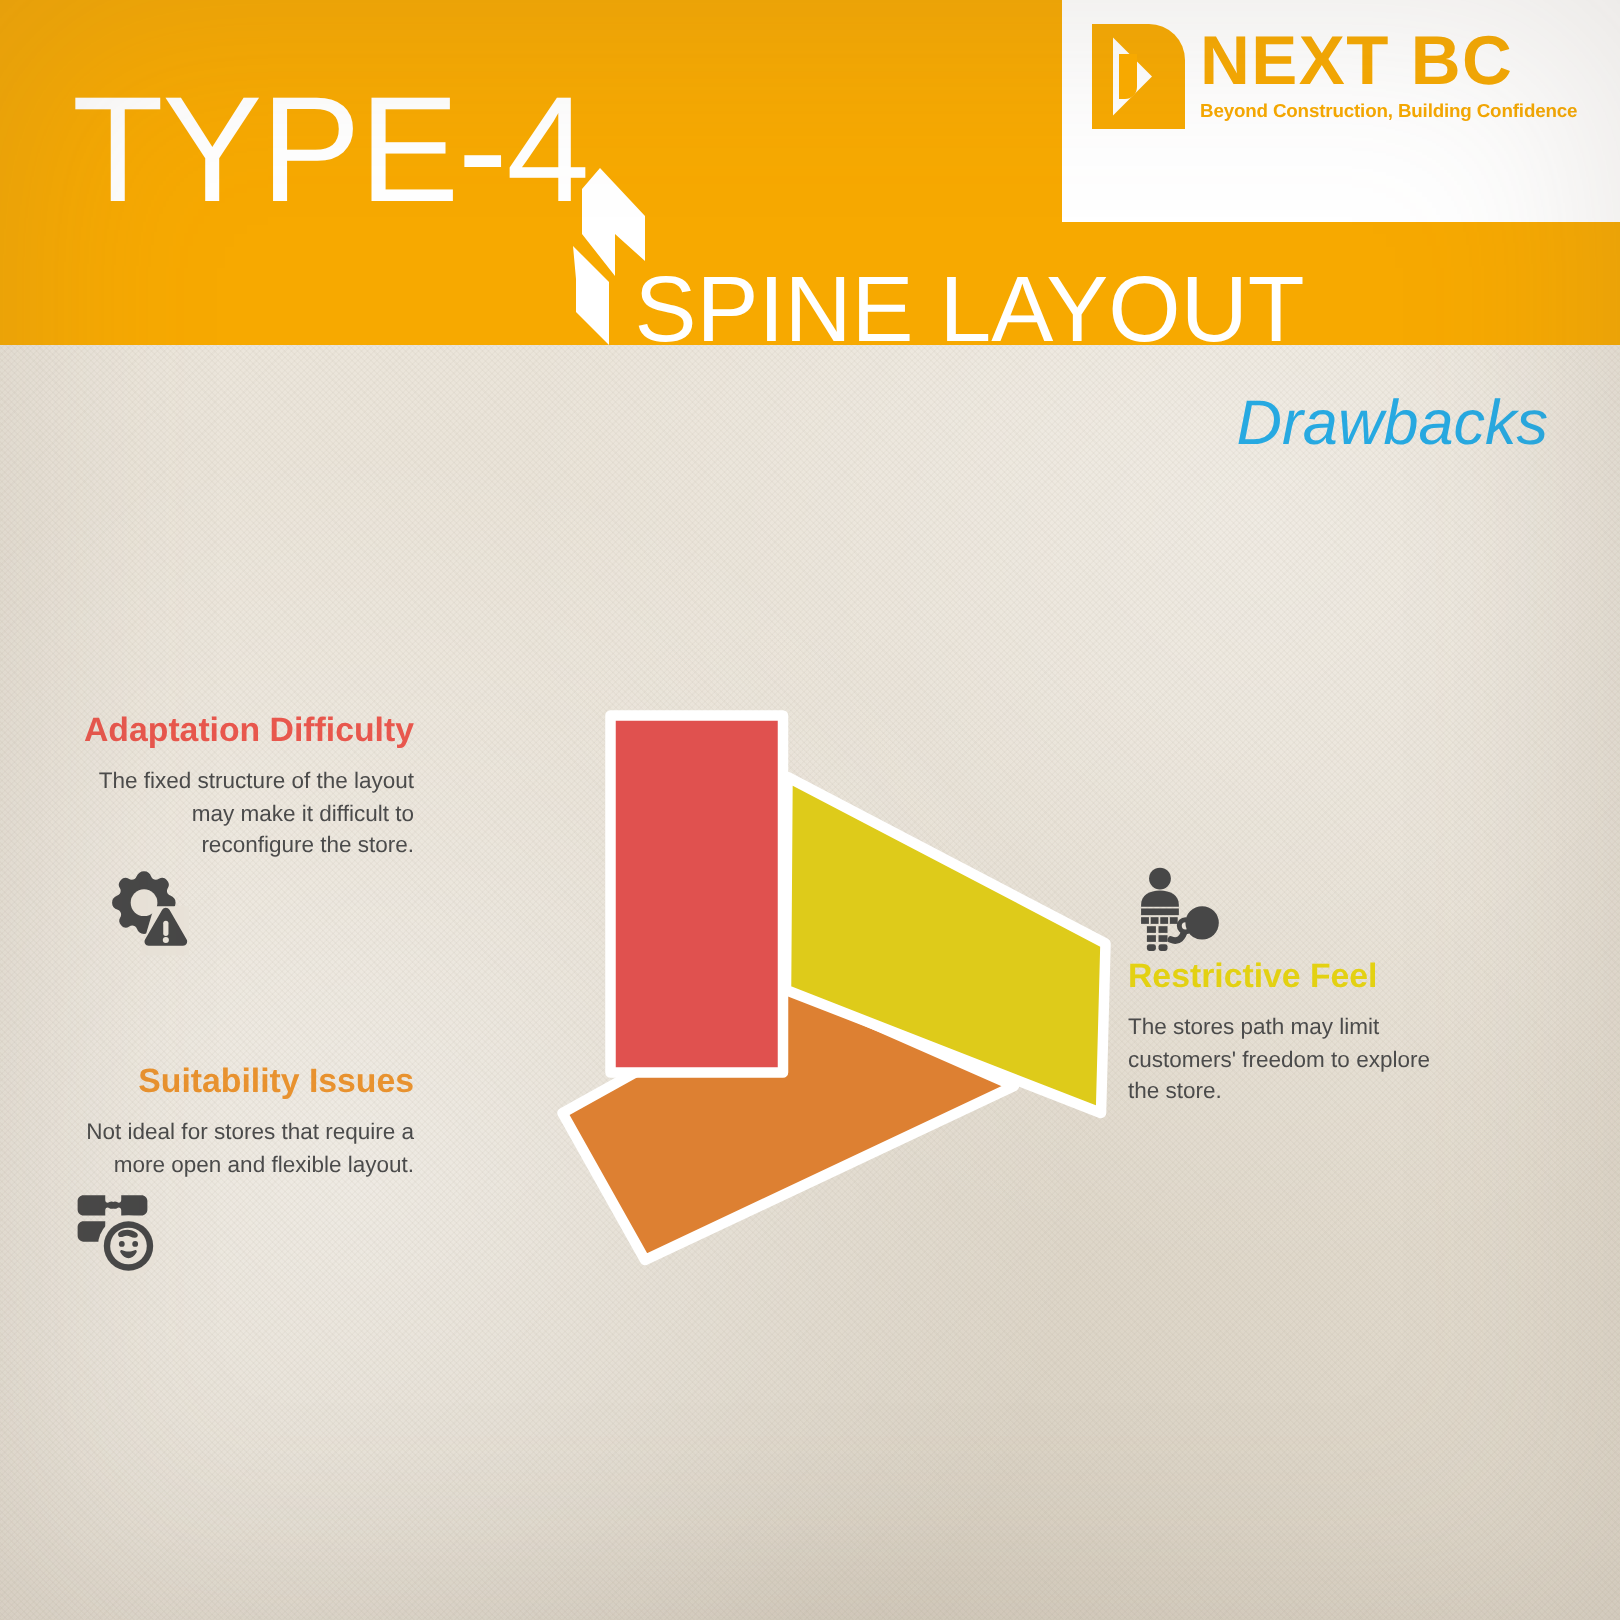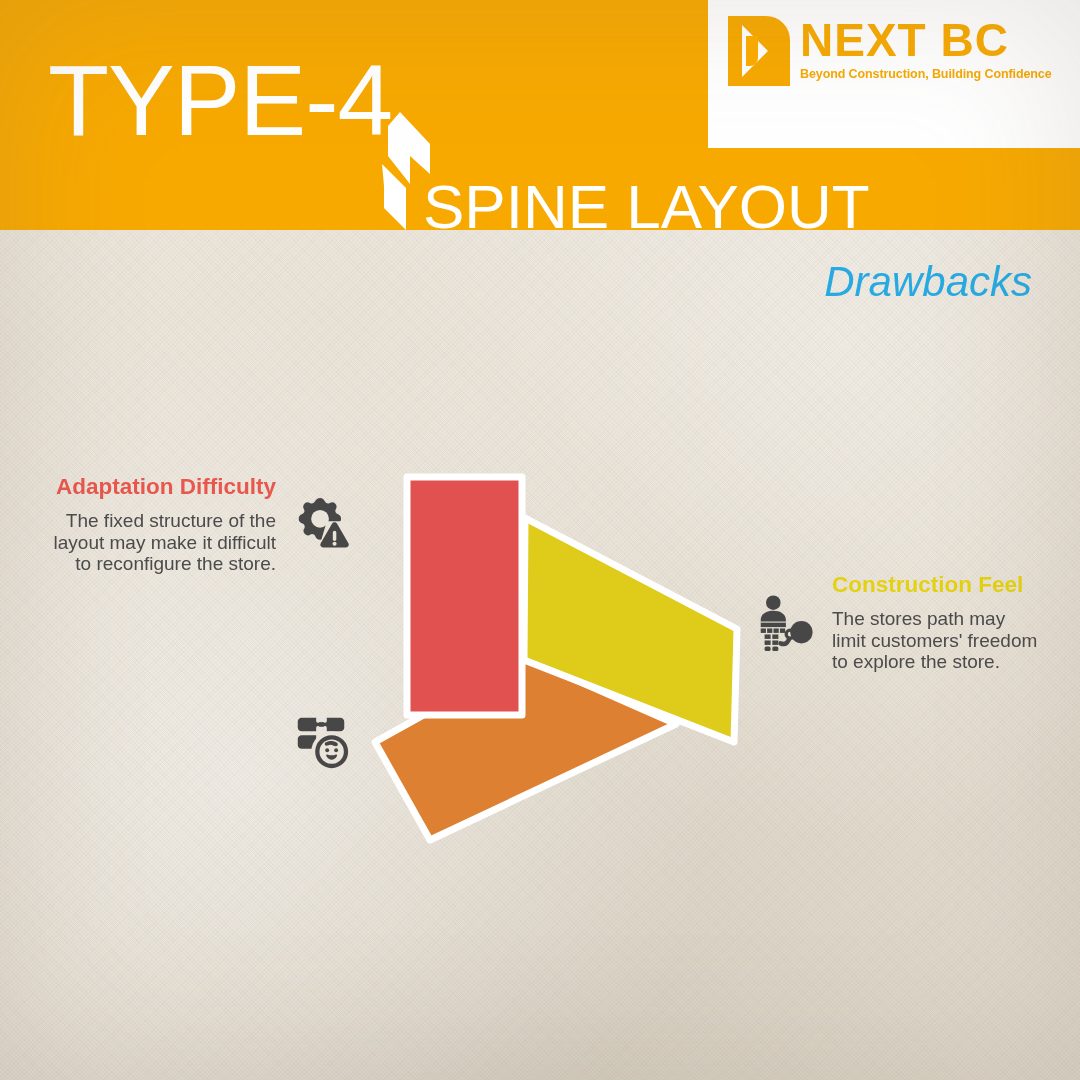"Adaptation Difficulty" .block { align-items: center -> flex-start; flex-direction: none -> column }
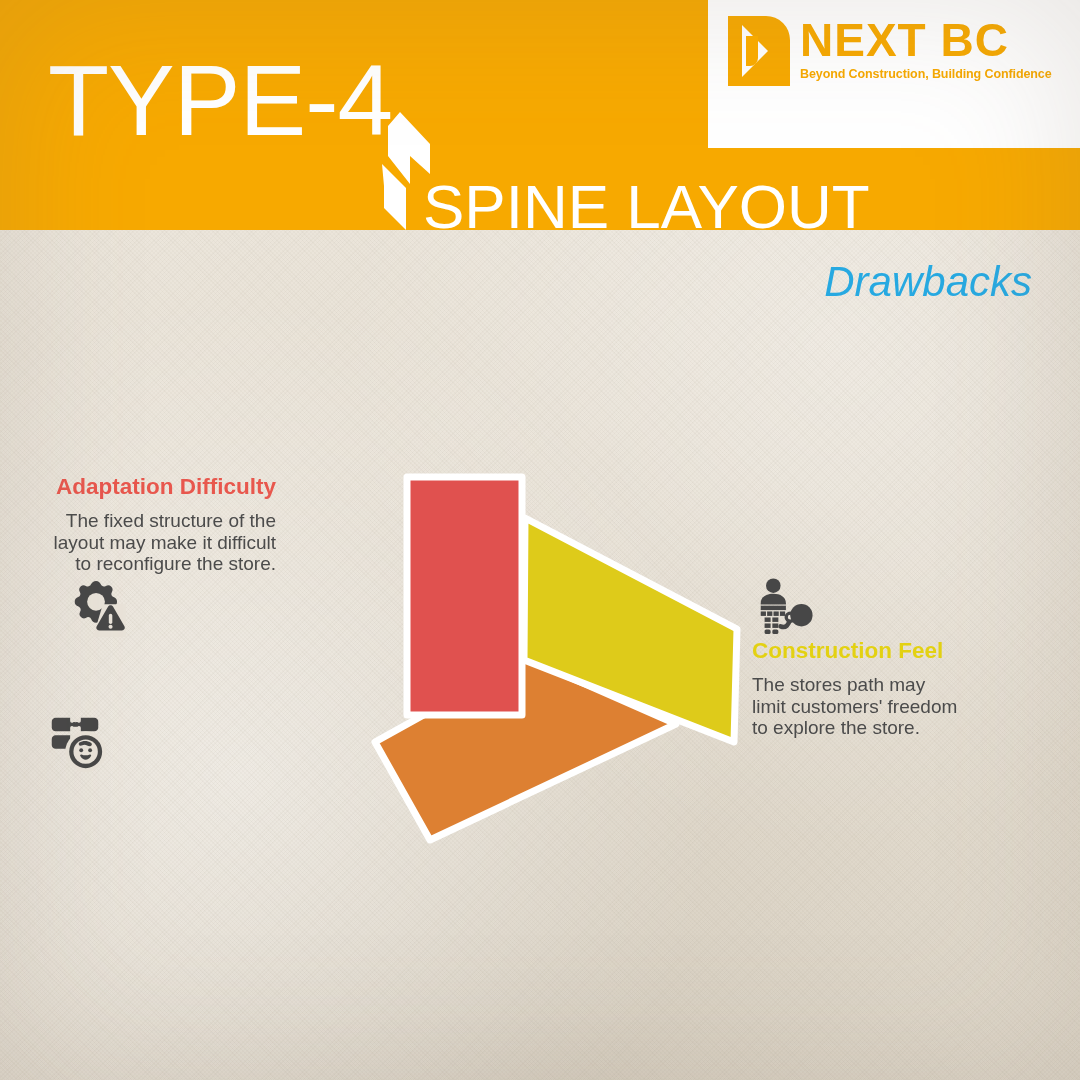"The fixed structure of the" .block-body { font-size: 19px -> 15px }
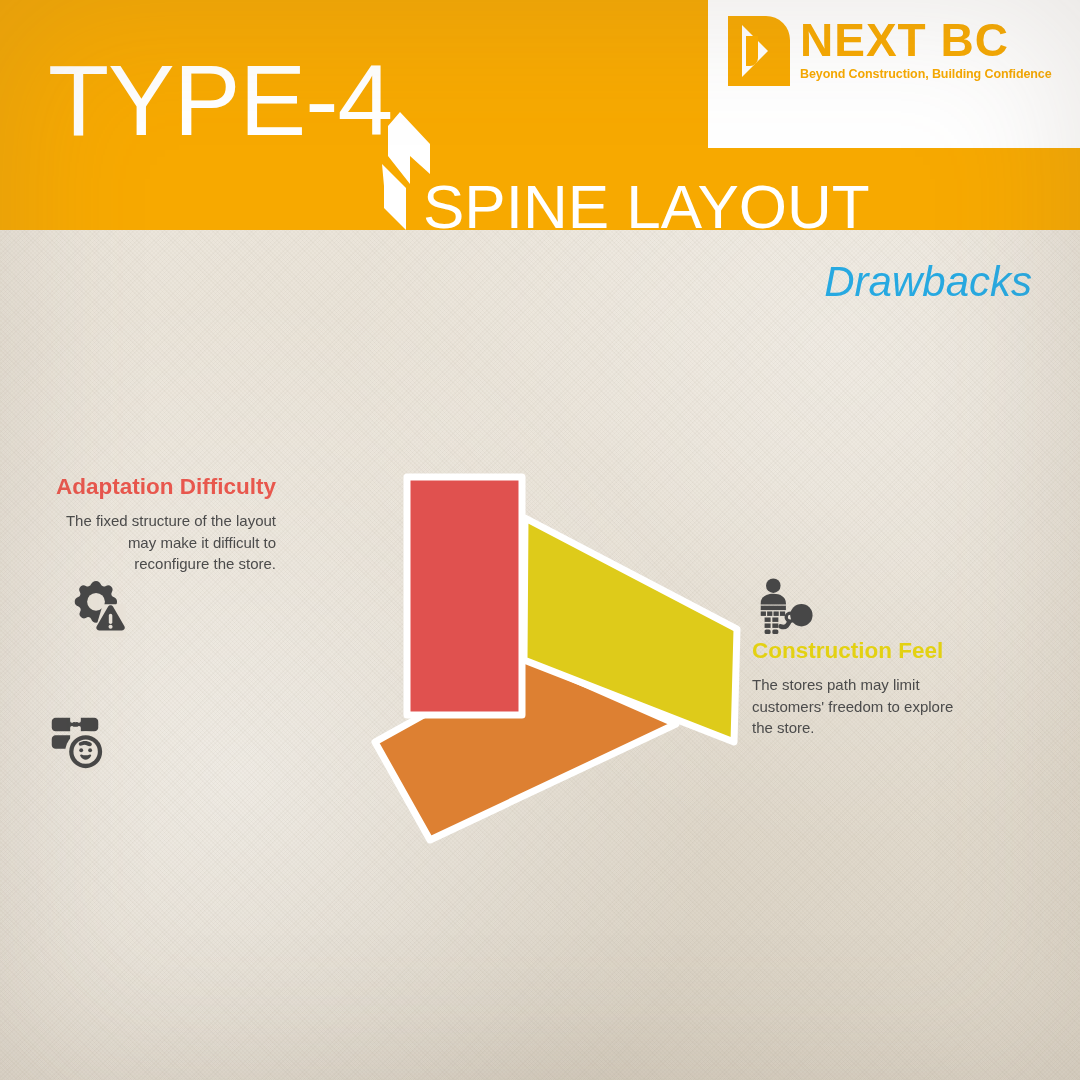"Construction Feel" div.block-title { text: Construction -> Restrictive }
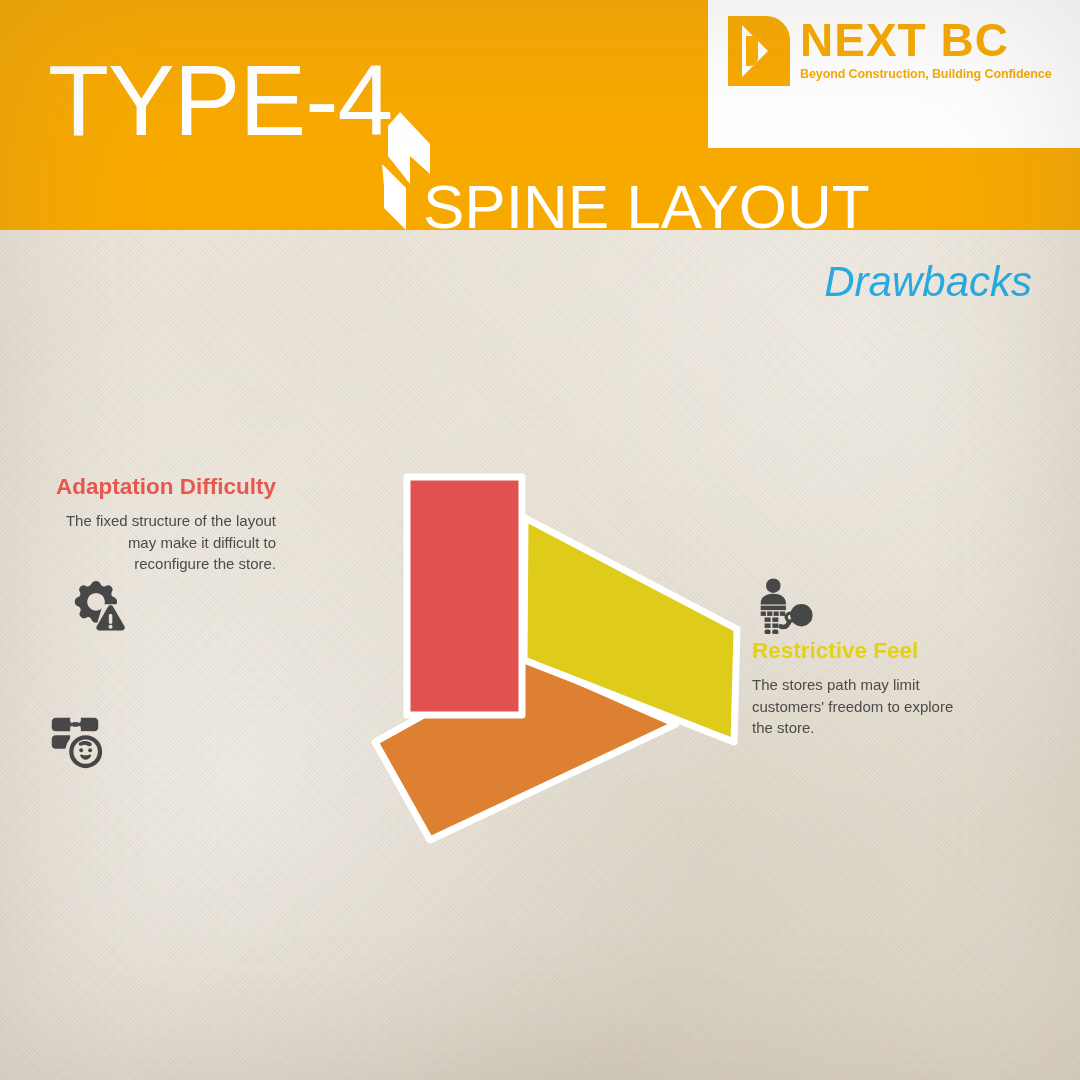"Suitability Issues" div.block-title { html: none -> <div>Suitability Issues</div> }
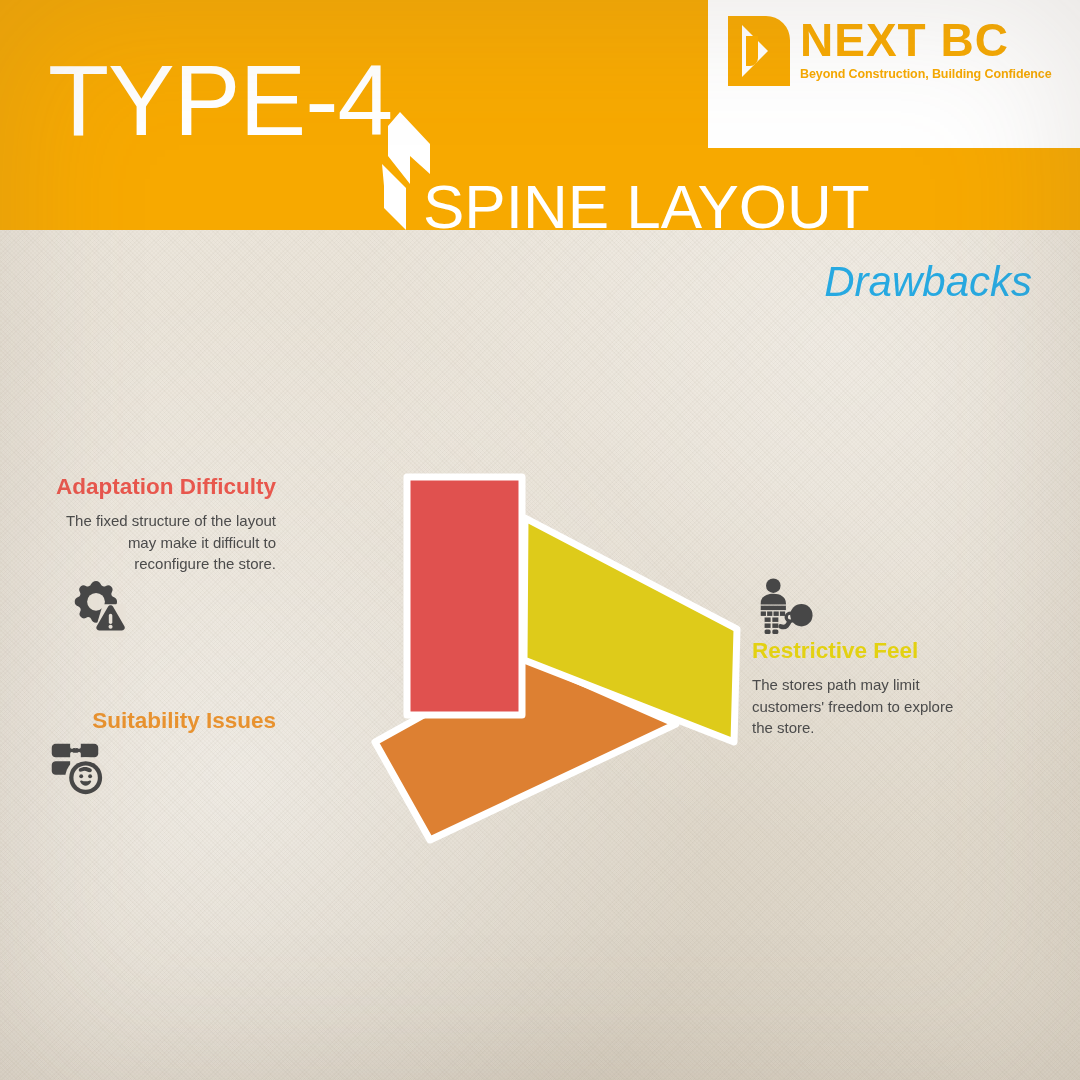"Not ideal for stores that" div.block-body { html: none -> <div>Not ideal for stores that require a more open and flexible layout.</div> }
